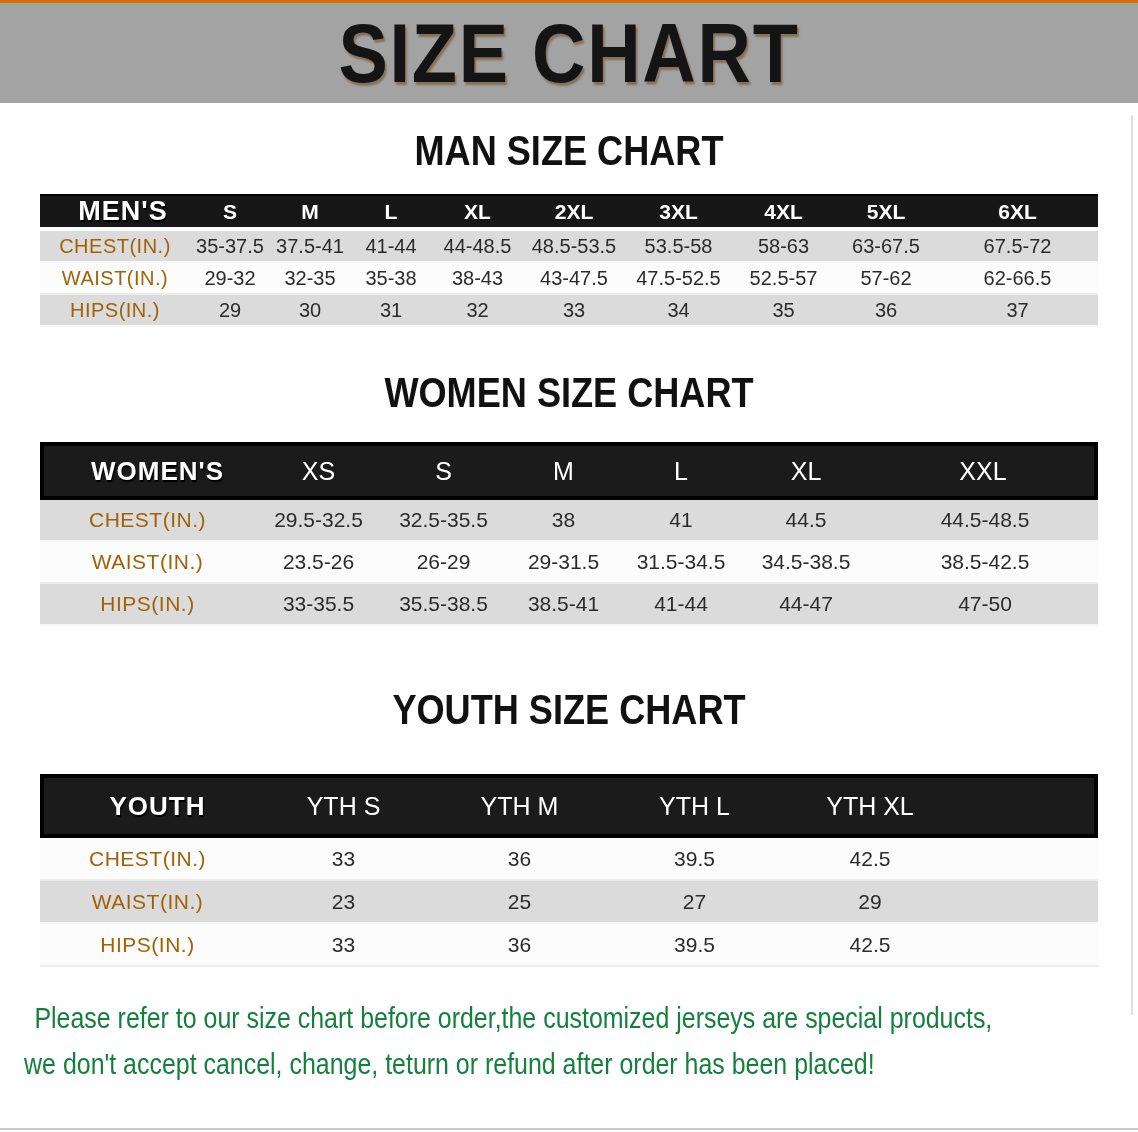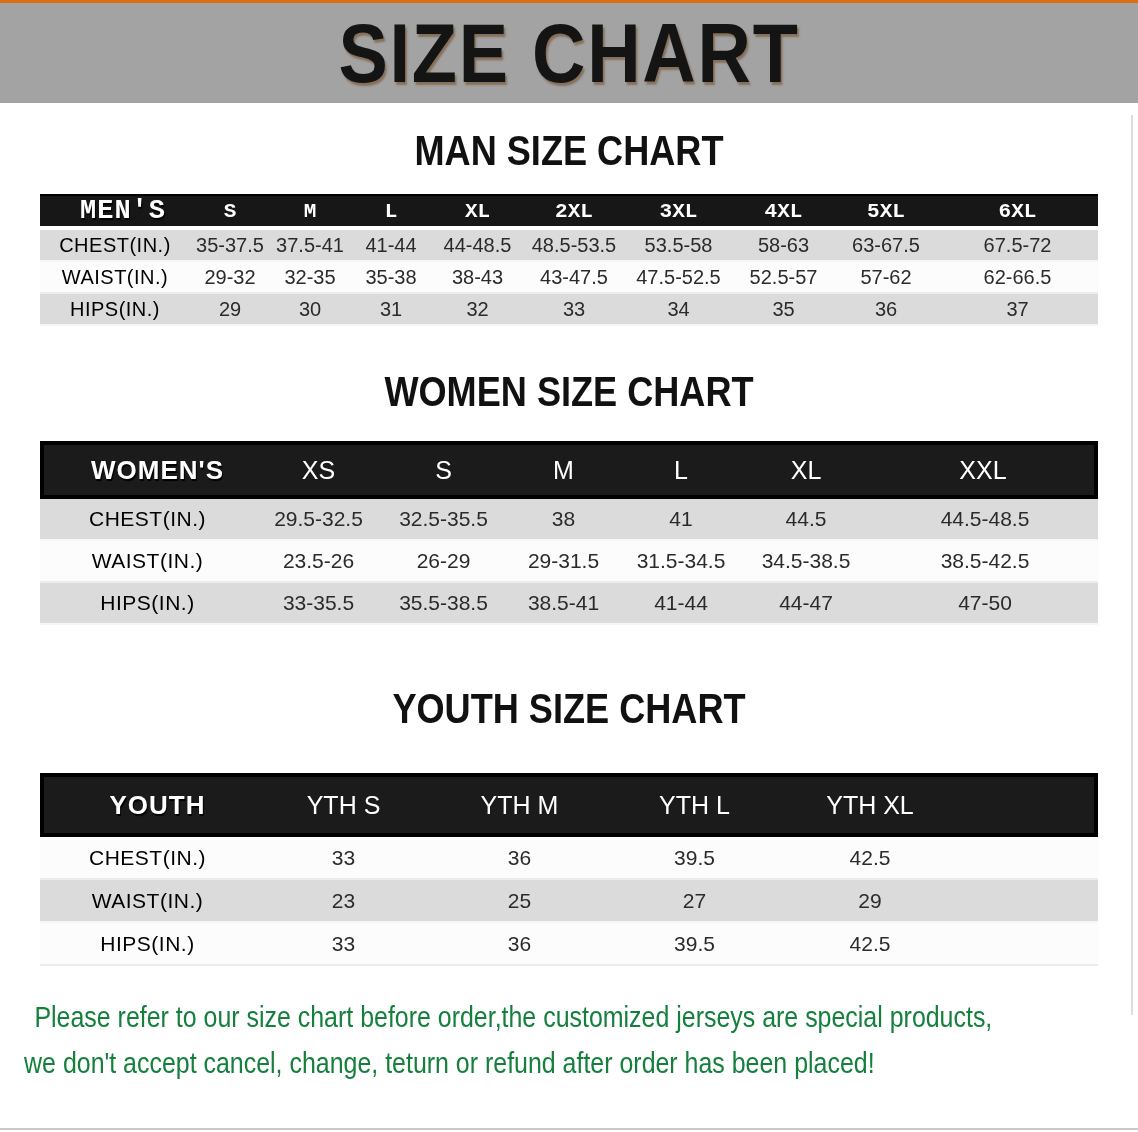"MEN'S" #men-table thead th { font-family: Liberation Mono, monospace -> none }
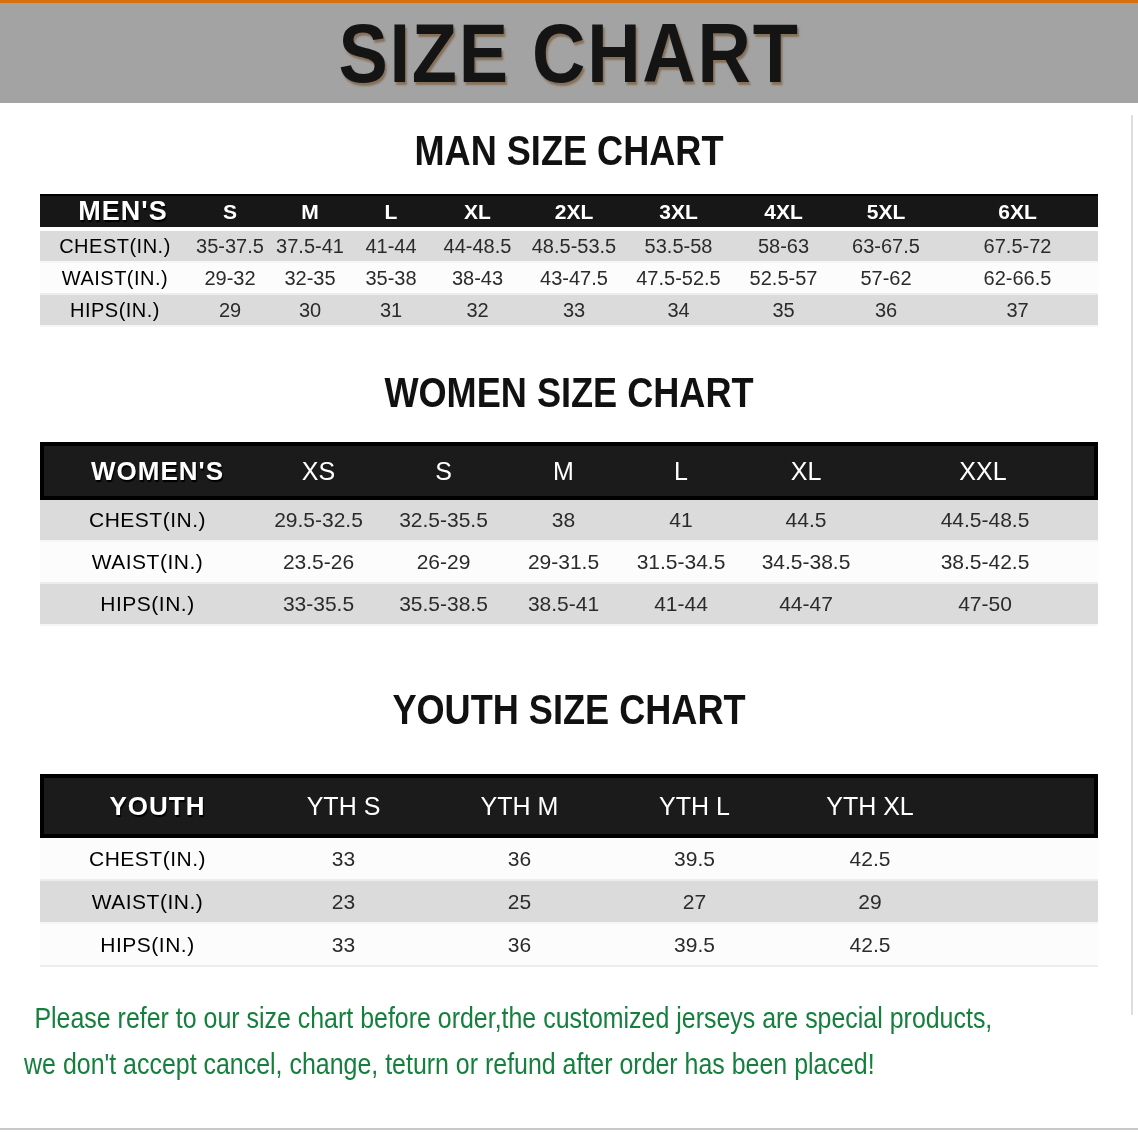"CHEST(IN.)" tbody td.row-label { color: #000000 -> #a16207 }
